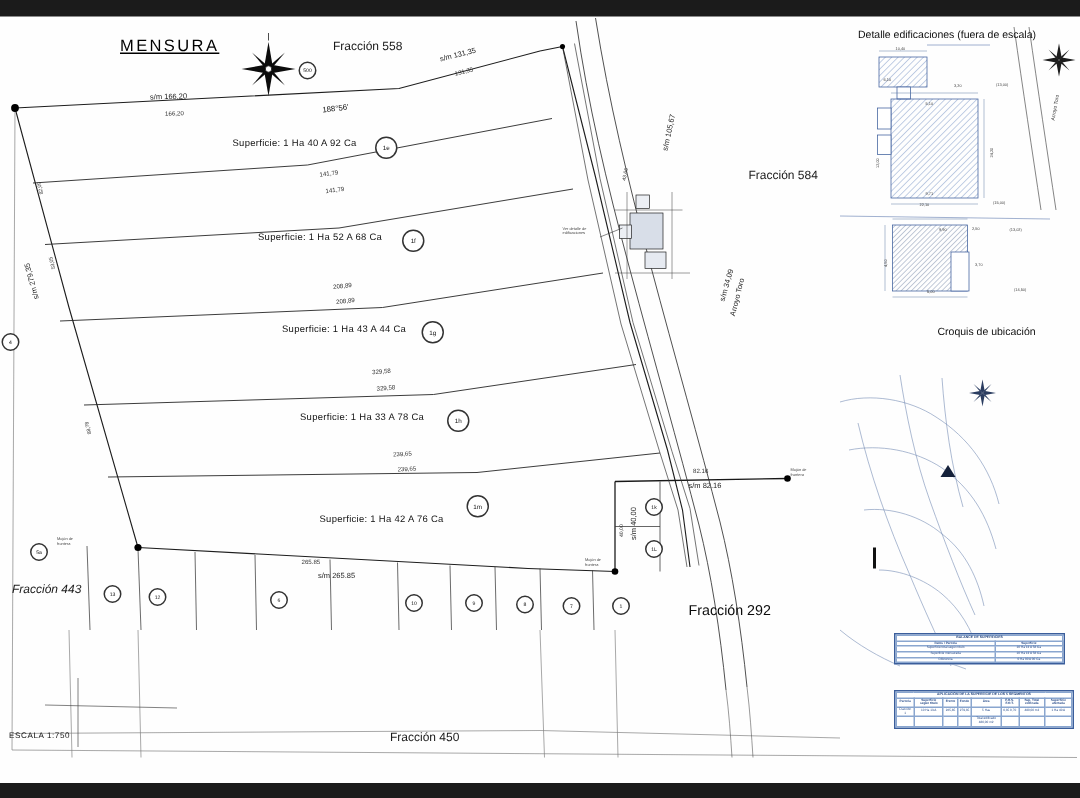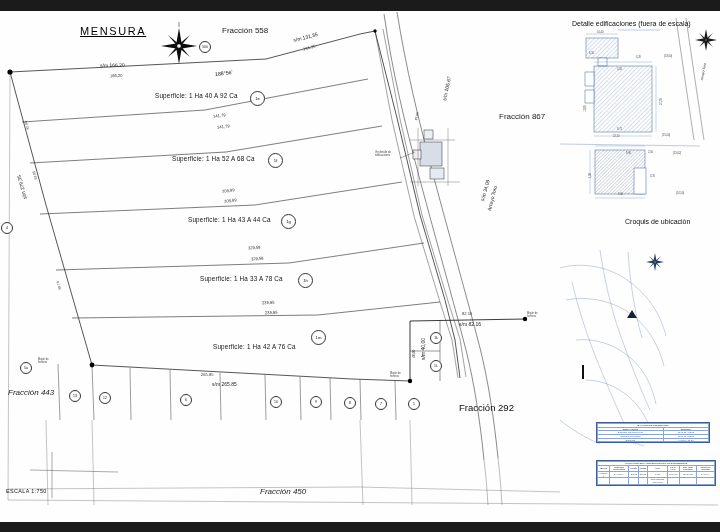"Fracción 867" div.ov { text: 867 -> 584 }
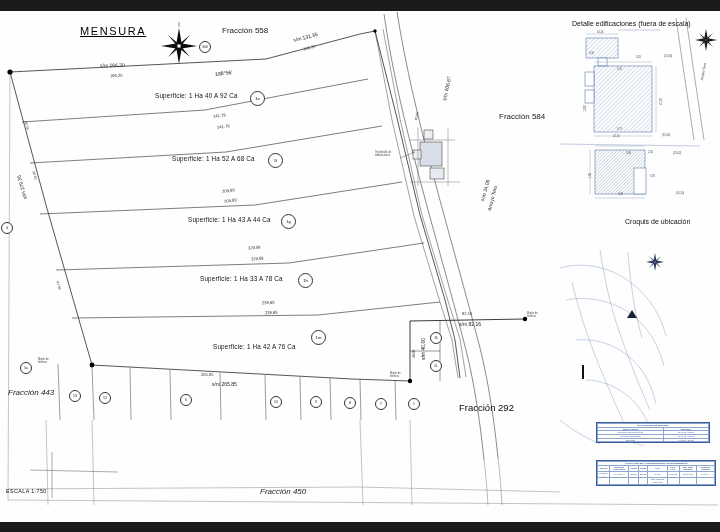"Fracción 450" div.ov { font-style: italic -> none }
